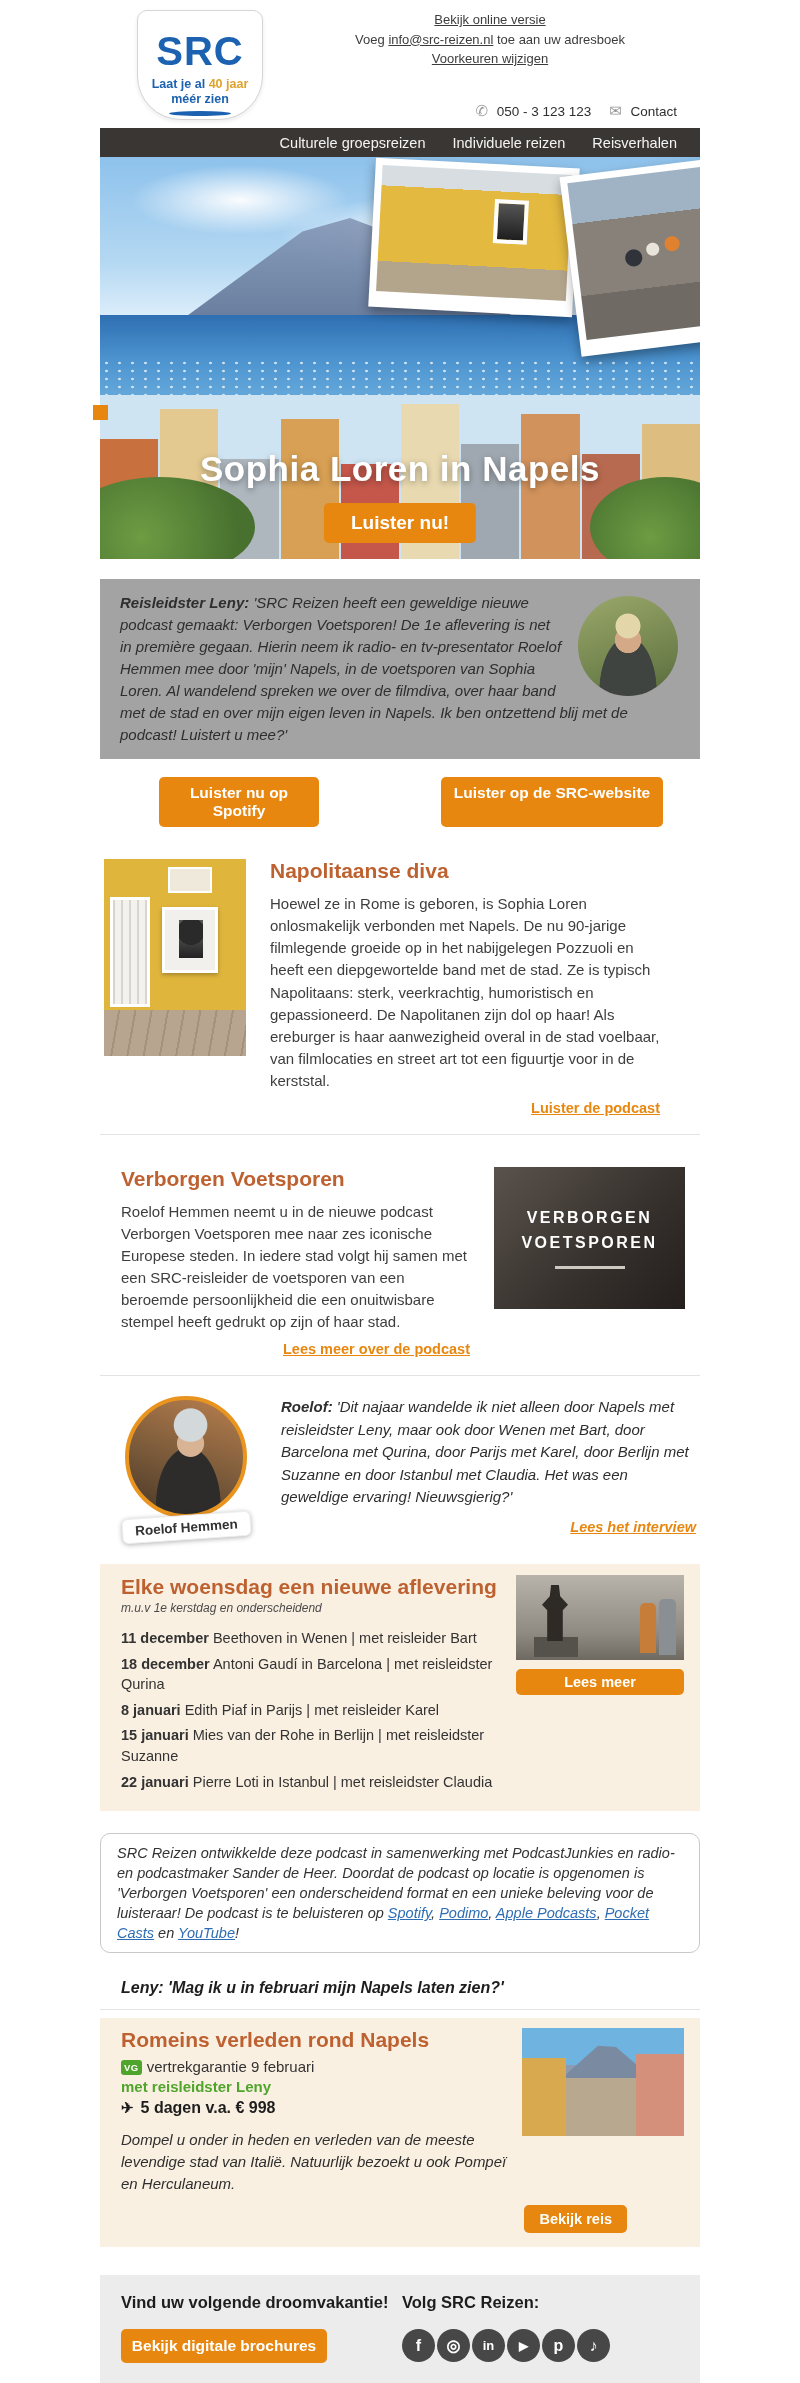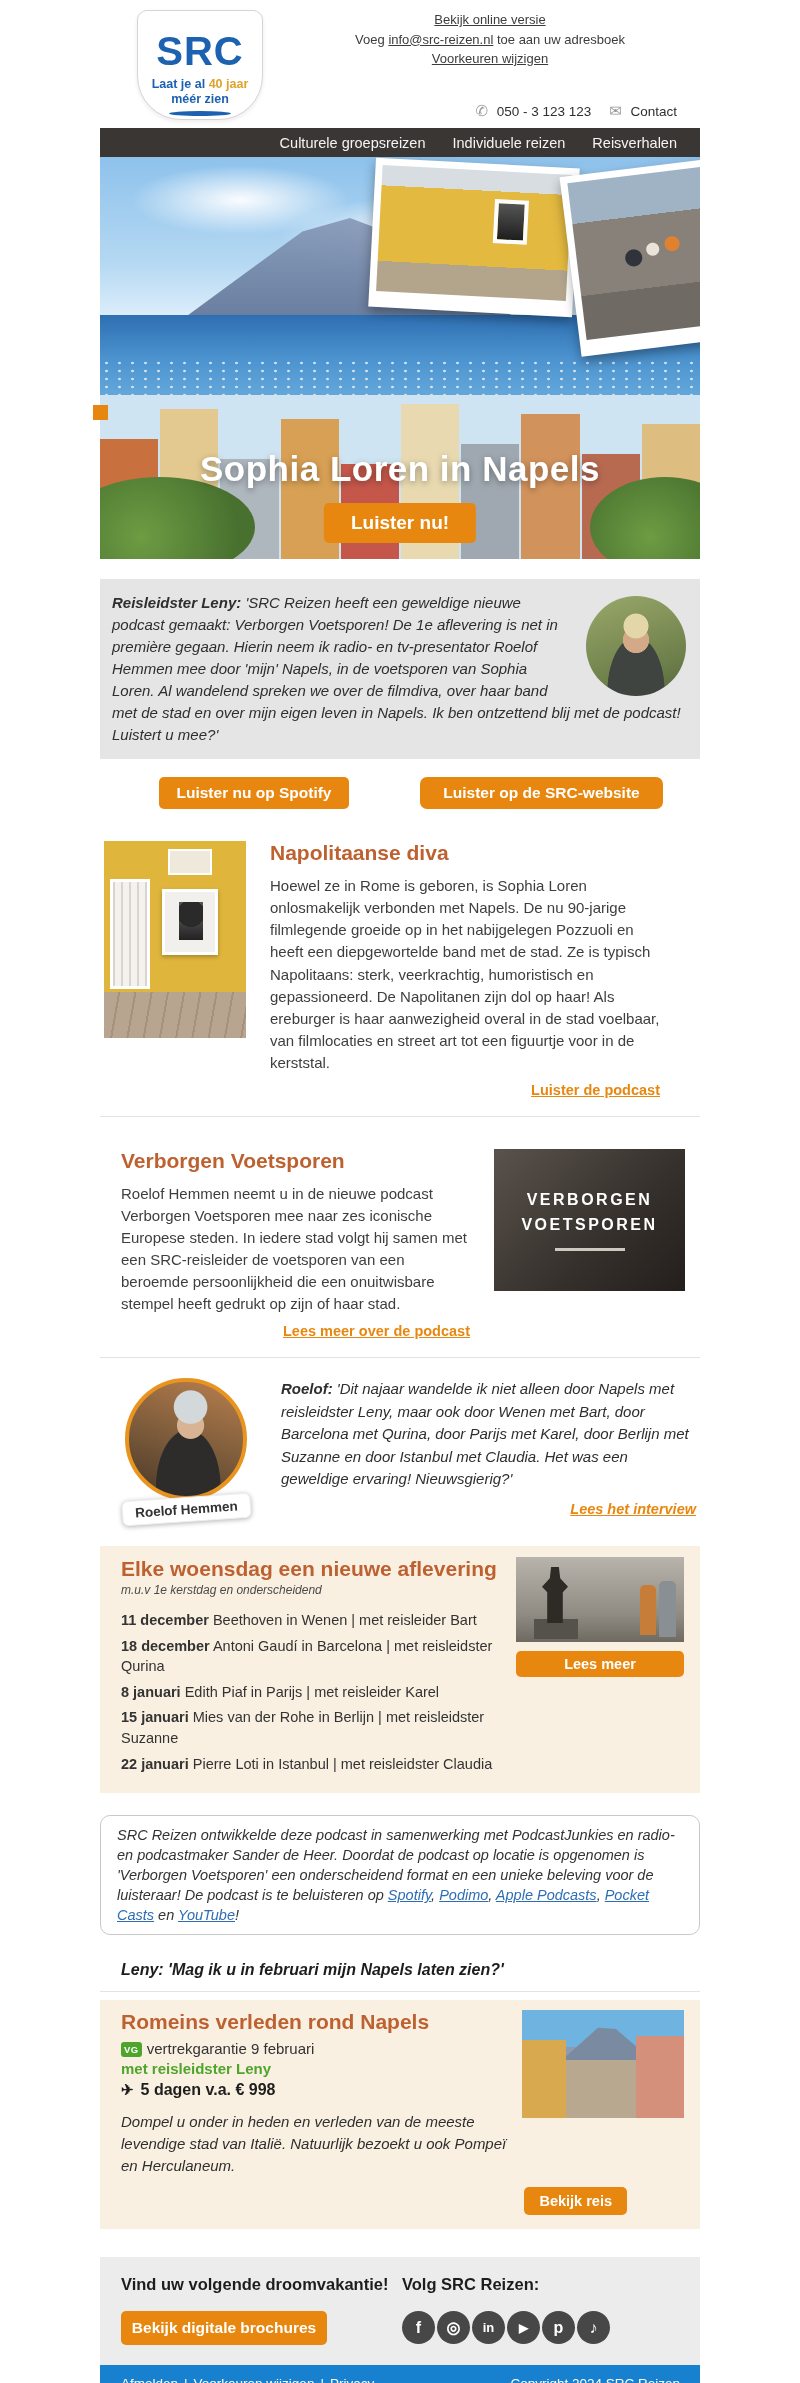"Reisleidster Leny: 'SRC Reizen heeft" .intro { background: #e5e5e5 -> #a3a3a3; padding: 13px 12px -> 13px 20px }
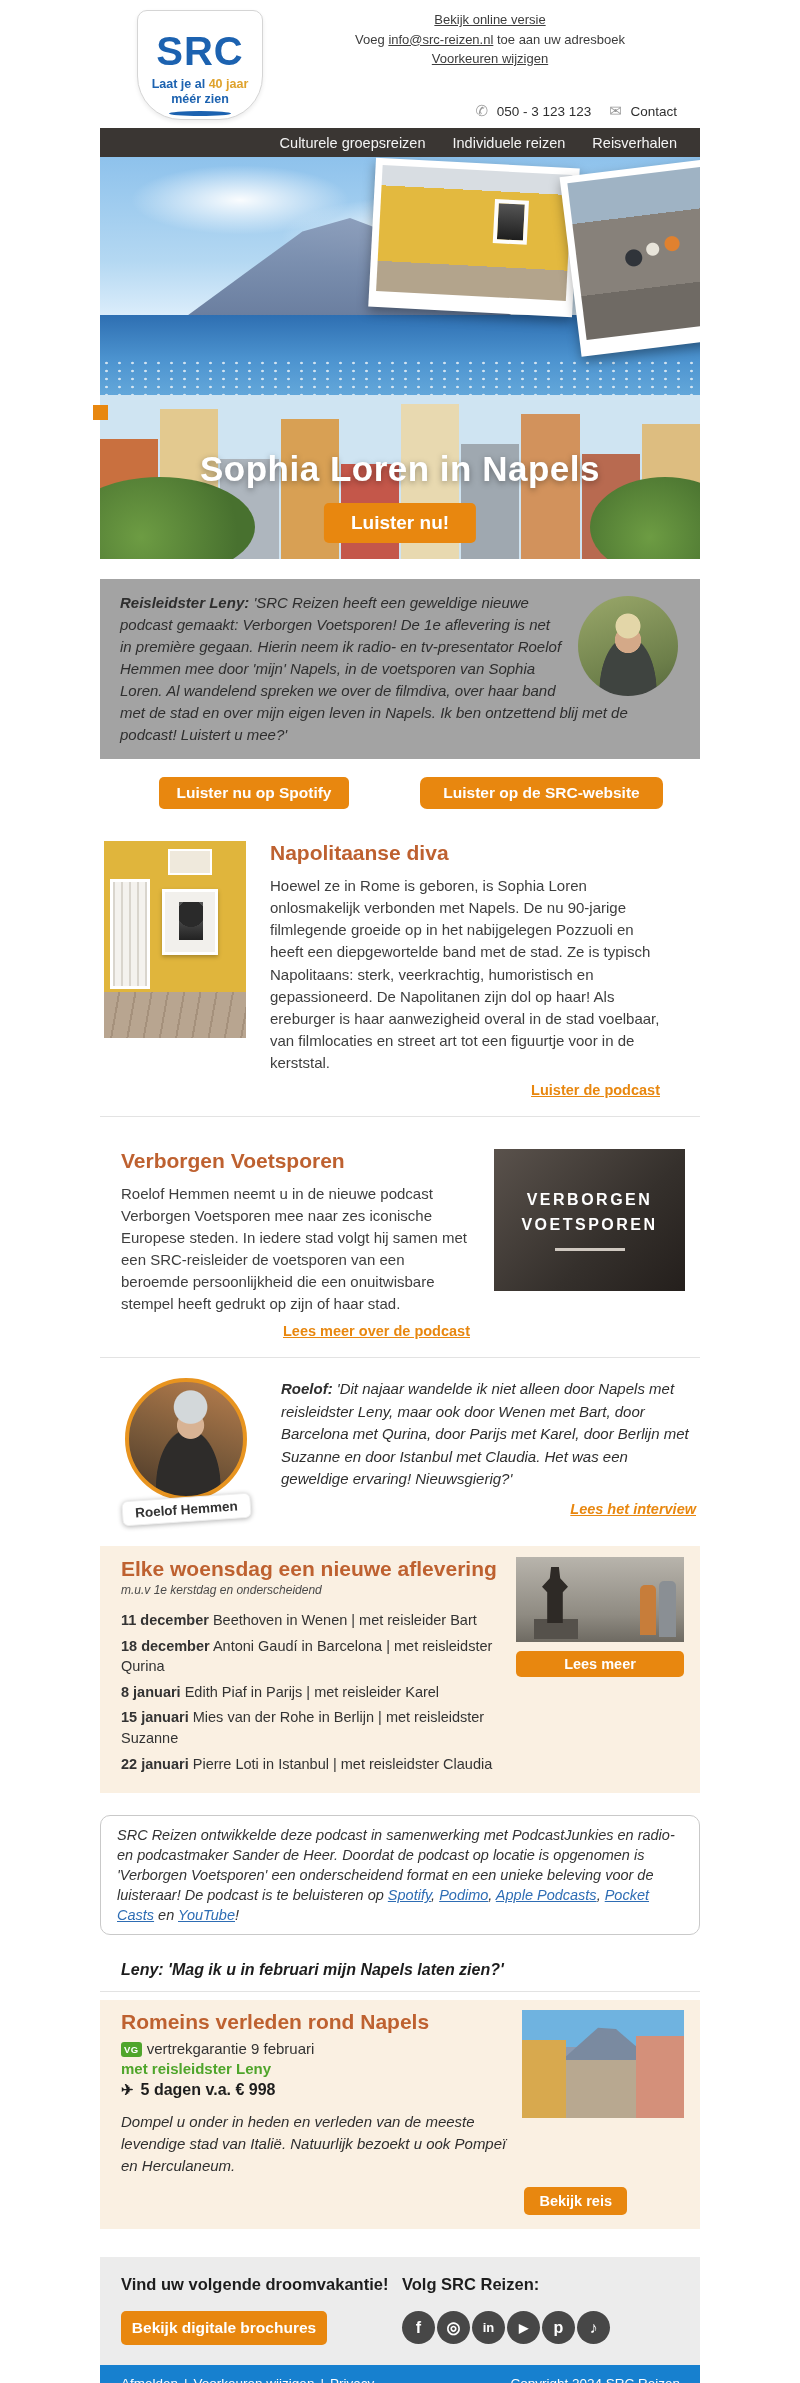"Luister nu op Spotify" .btn-spotify { width: 190px -> 160px }
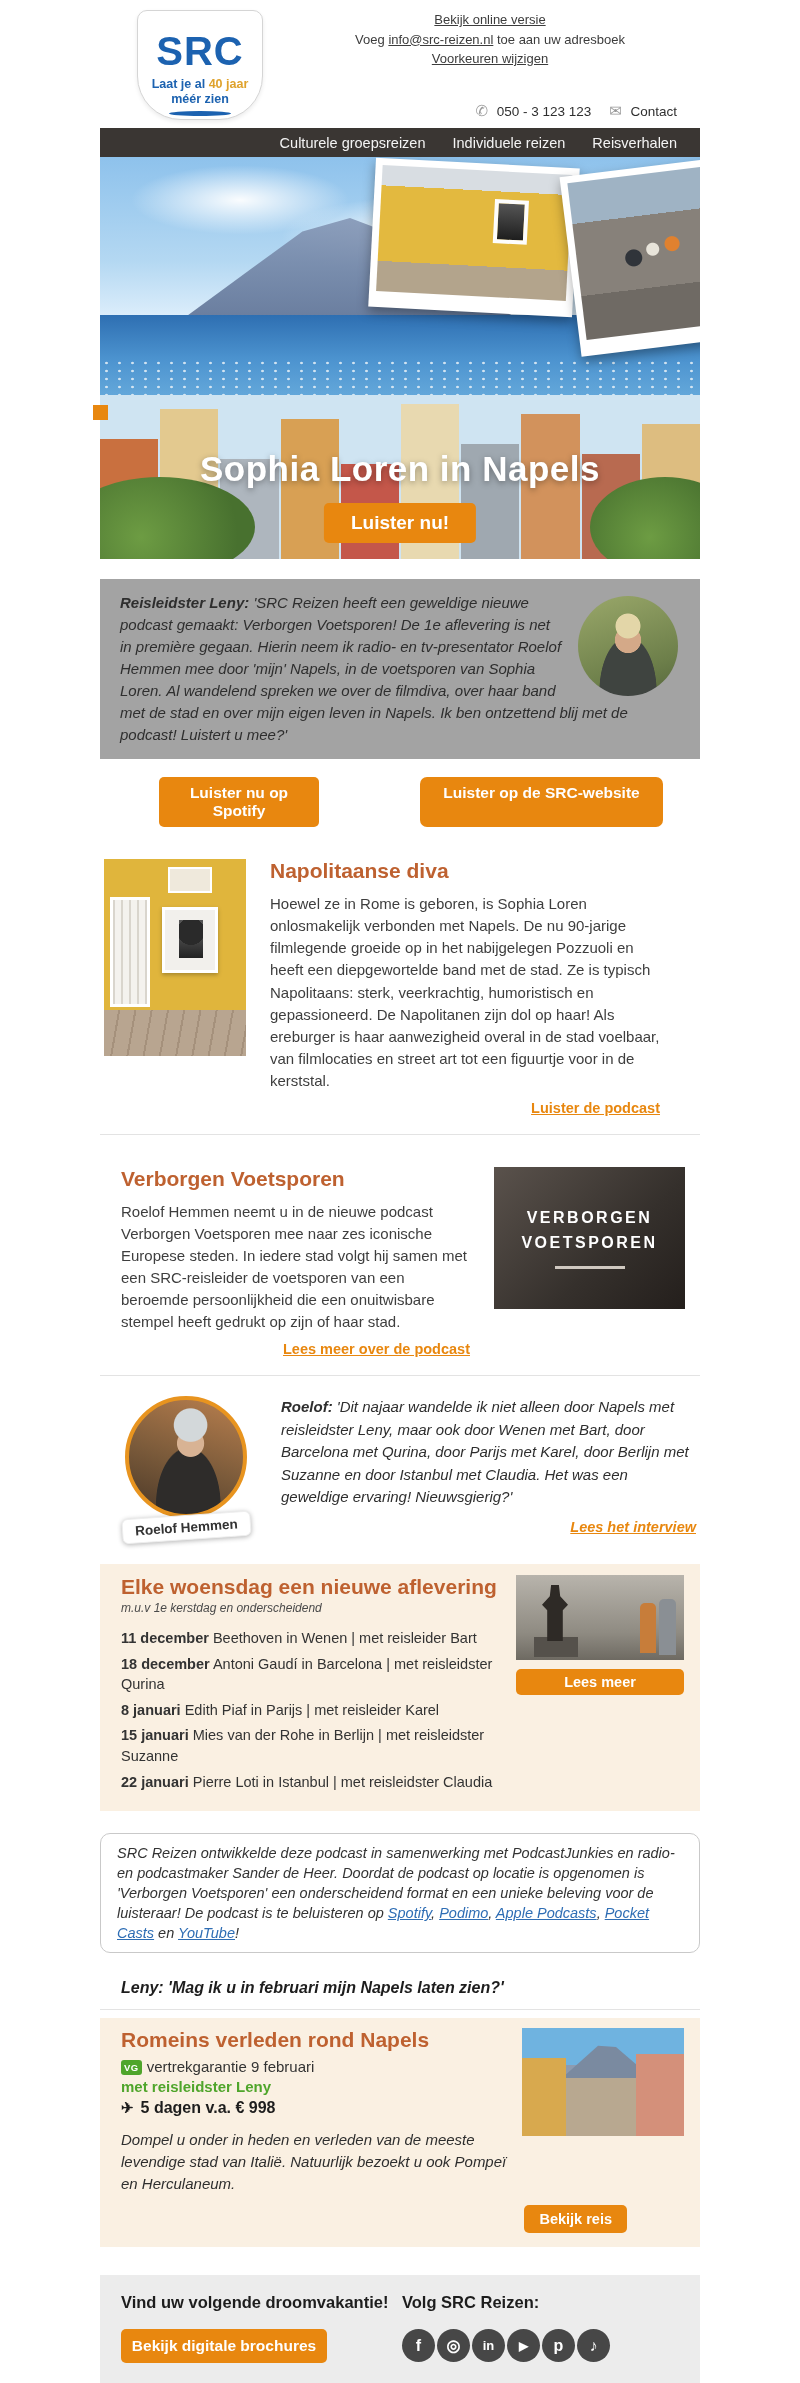"Luister op de SRC-website" .btn-site { border-radius: 7px -> none; width: 243px -> 222px }
